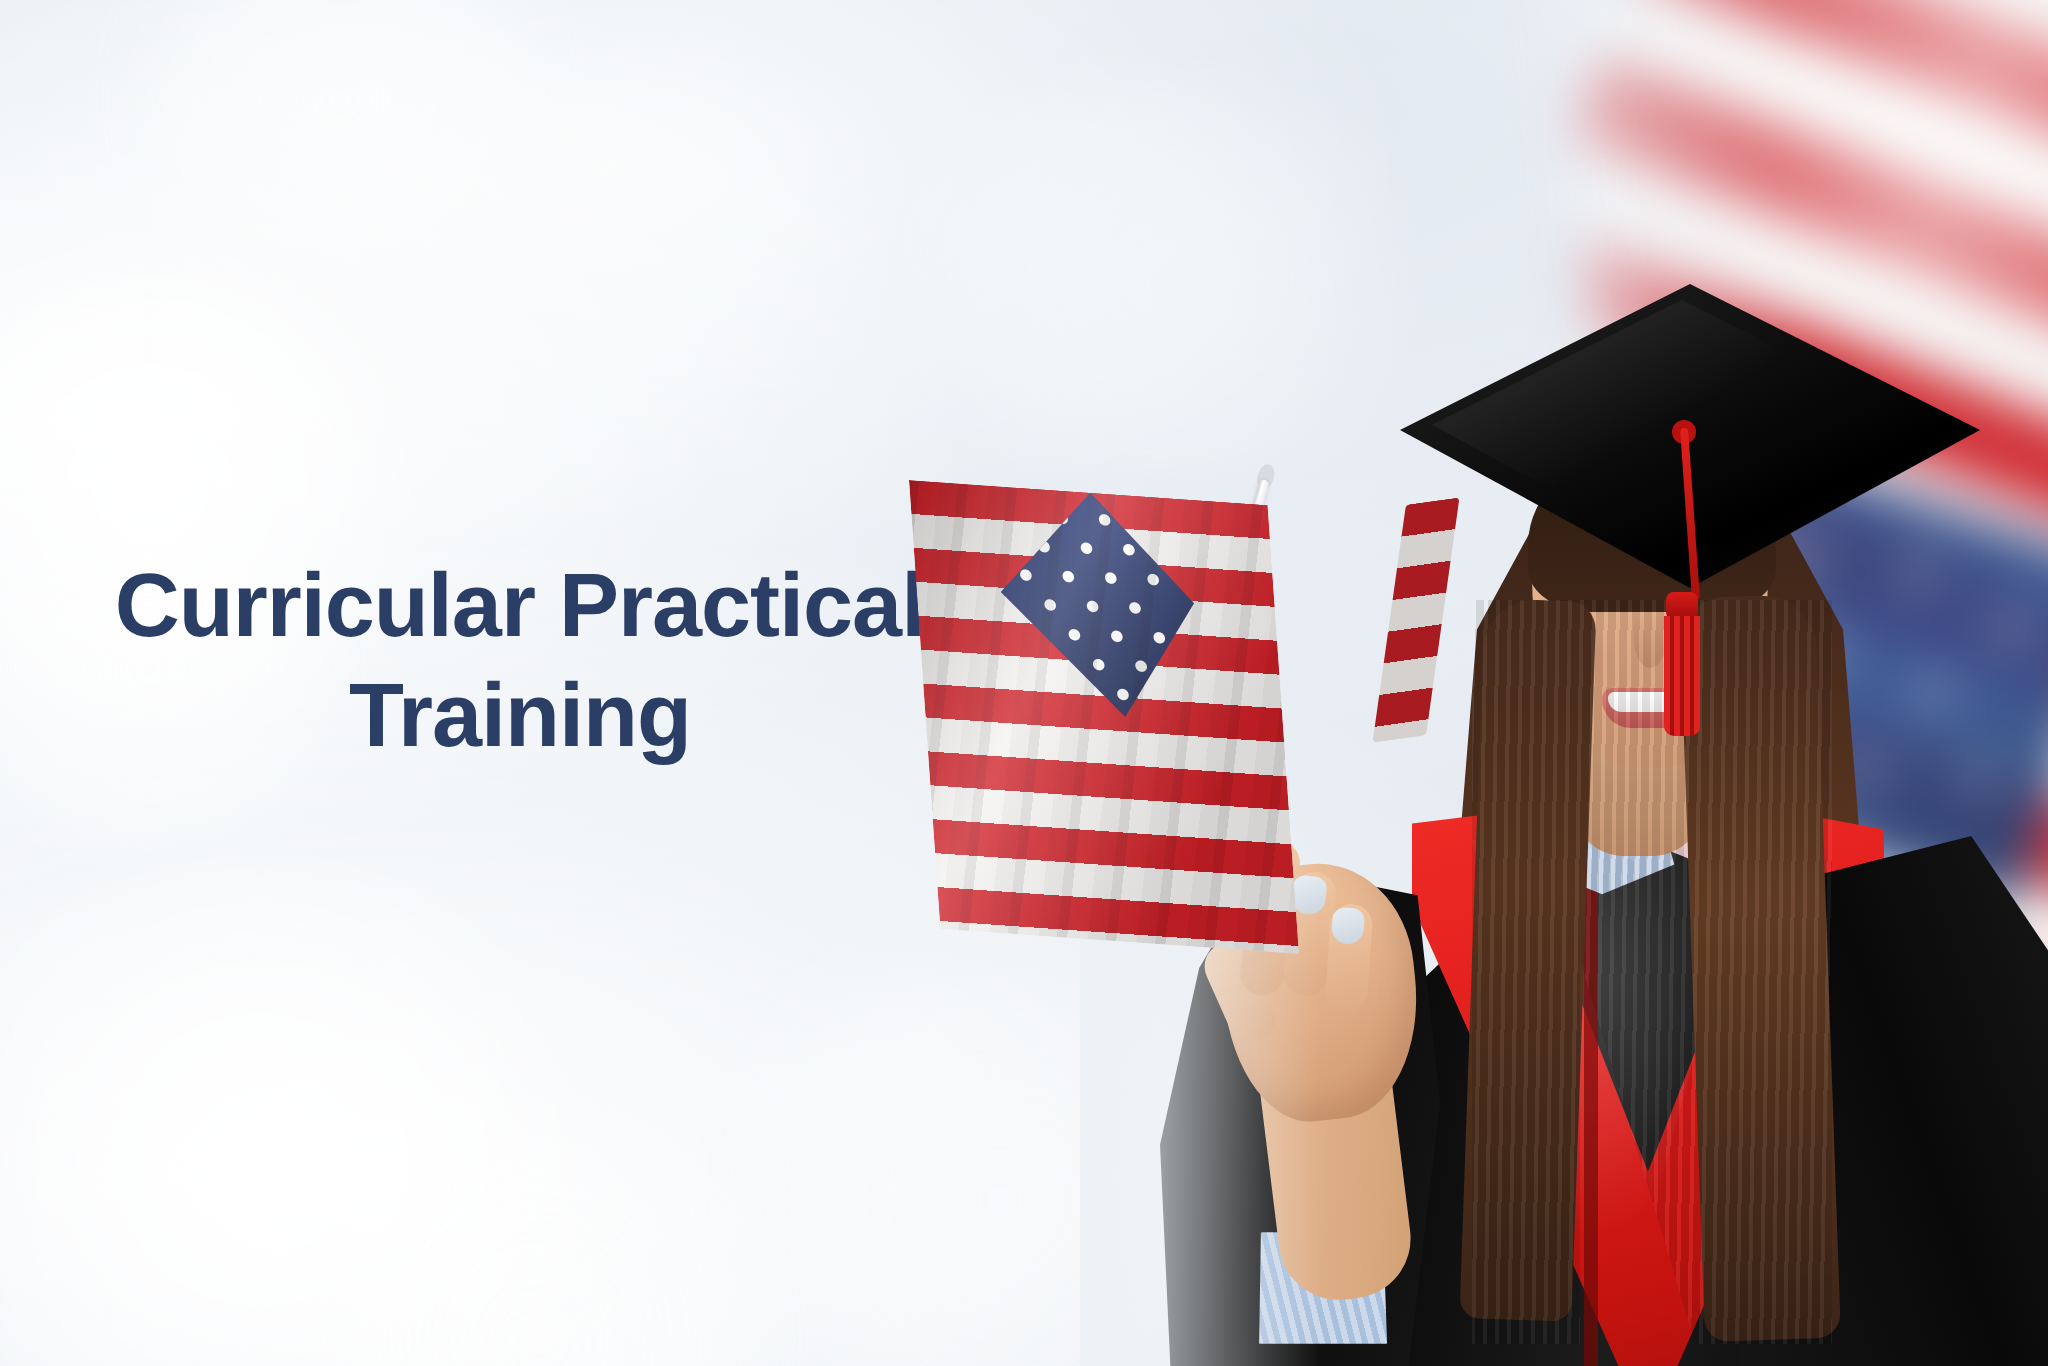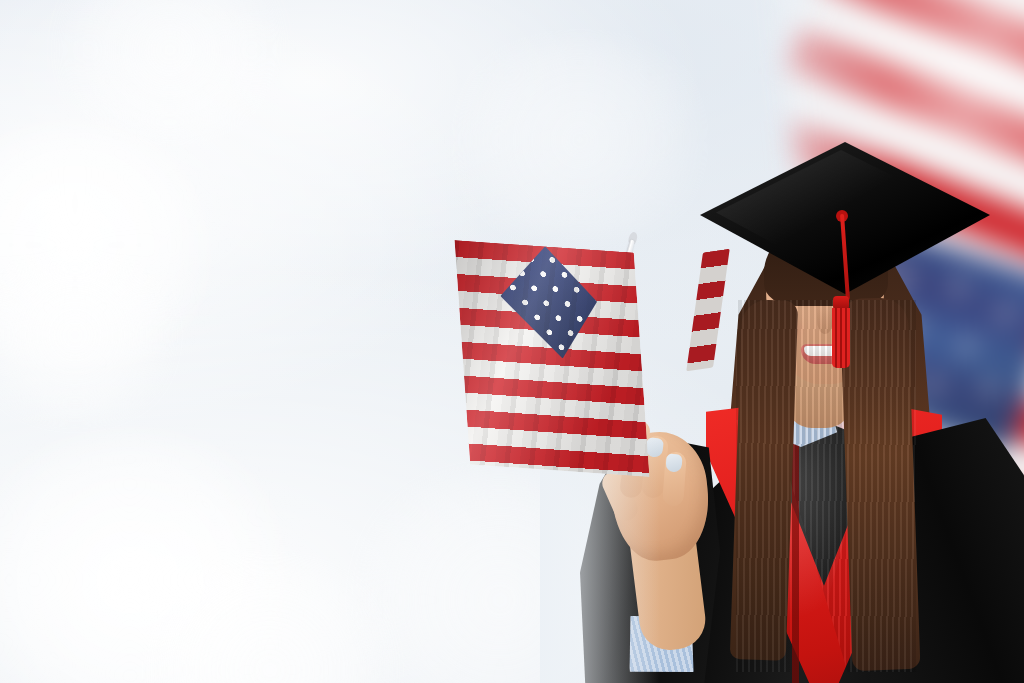"Curricular Practical" div.headline { html: none -> <div> <span>Curricular Practical</span> <span>Training</span> </div> }
